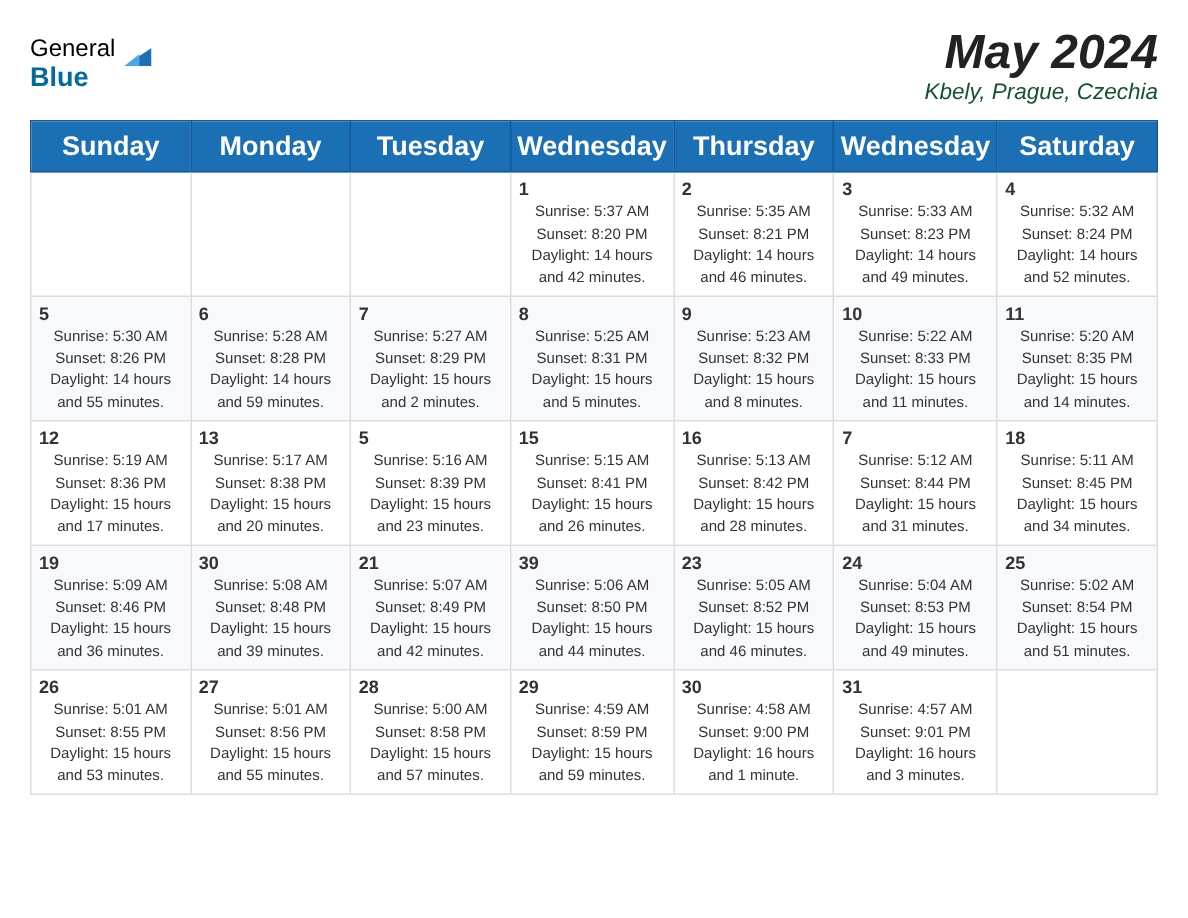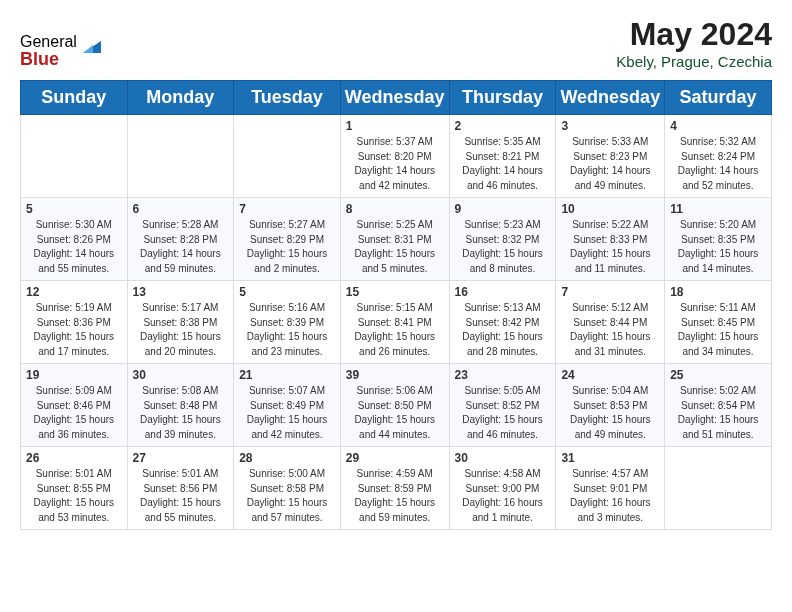"General" .header { align-items: flex-end -> center }
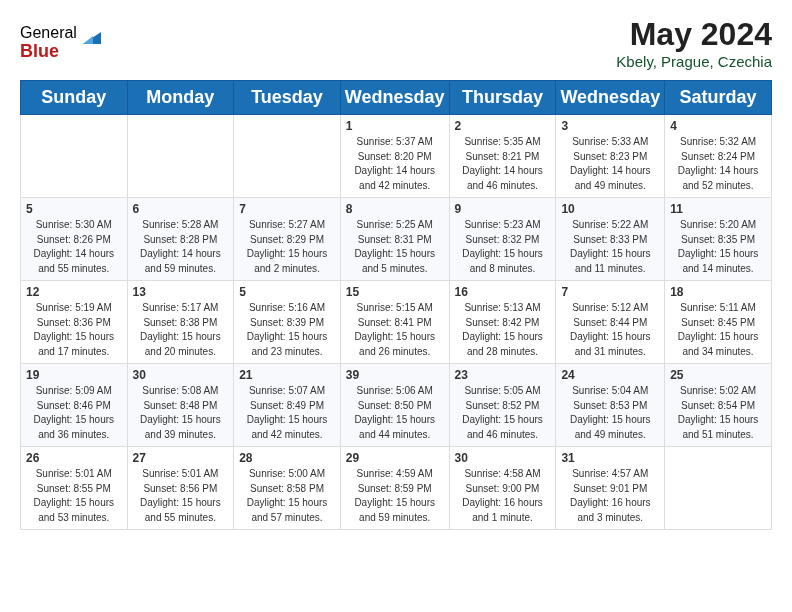"Blue" .logo-blue { color: #b91c1c -> #0369a1 }
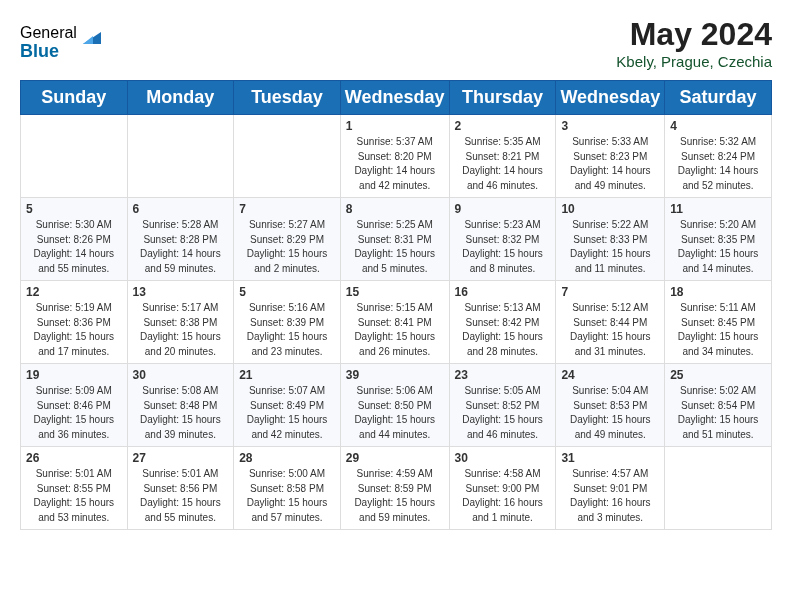"May 2024" .title-block { font-style: none -> italic }
